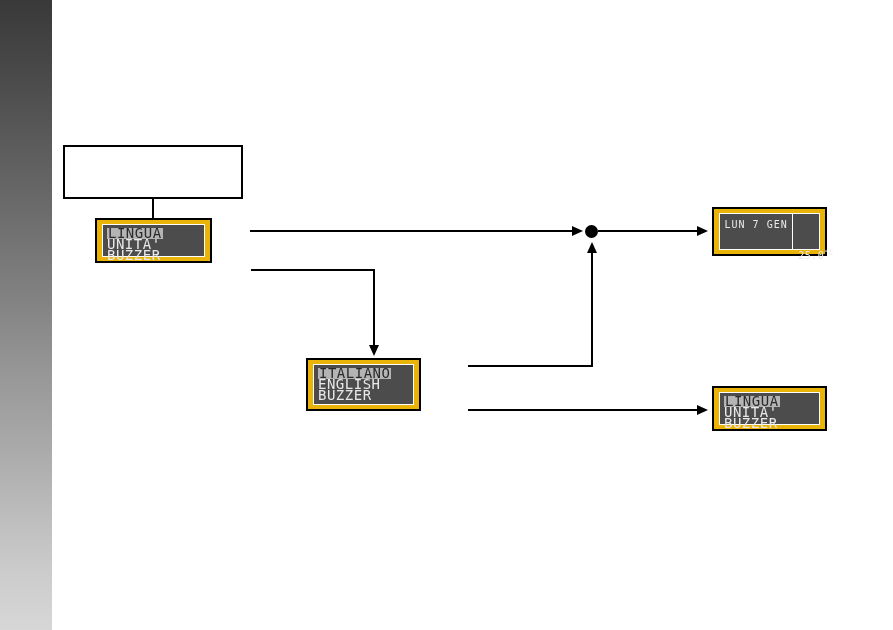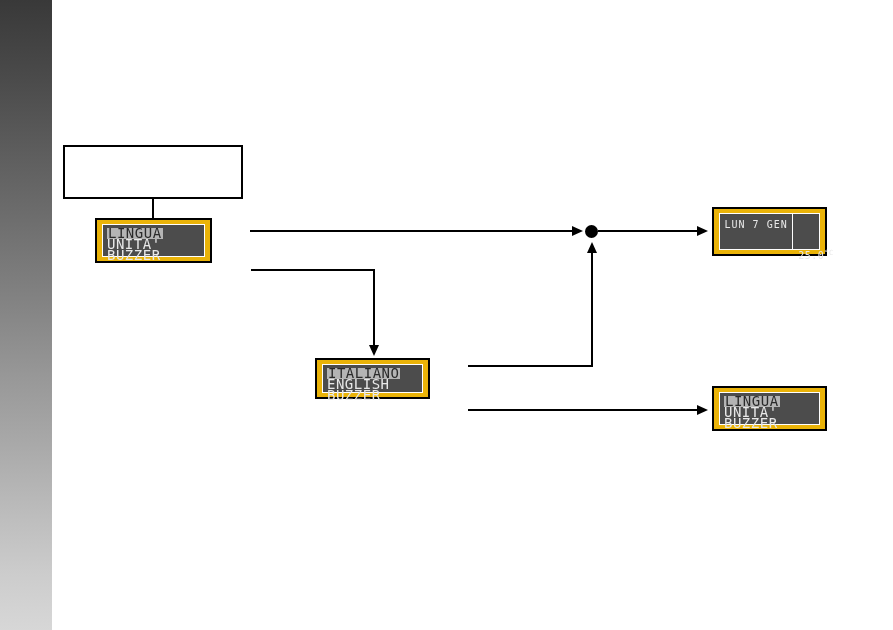"ITALIANO" #lcd-lang-list { height: 41px -> 53px; left: 315px -> 306px }
